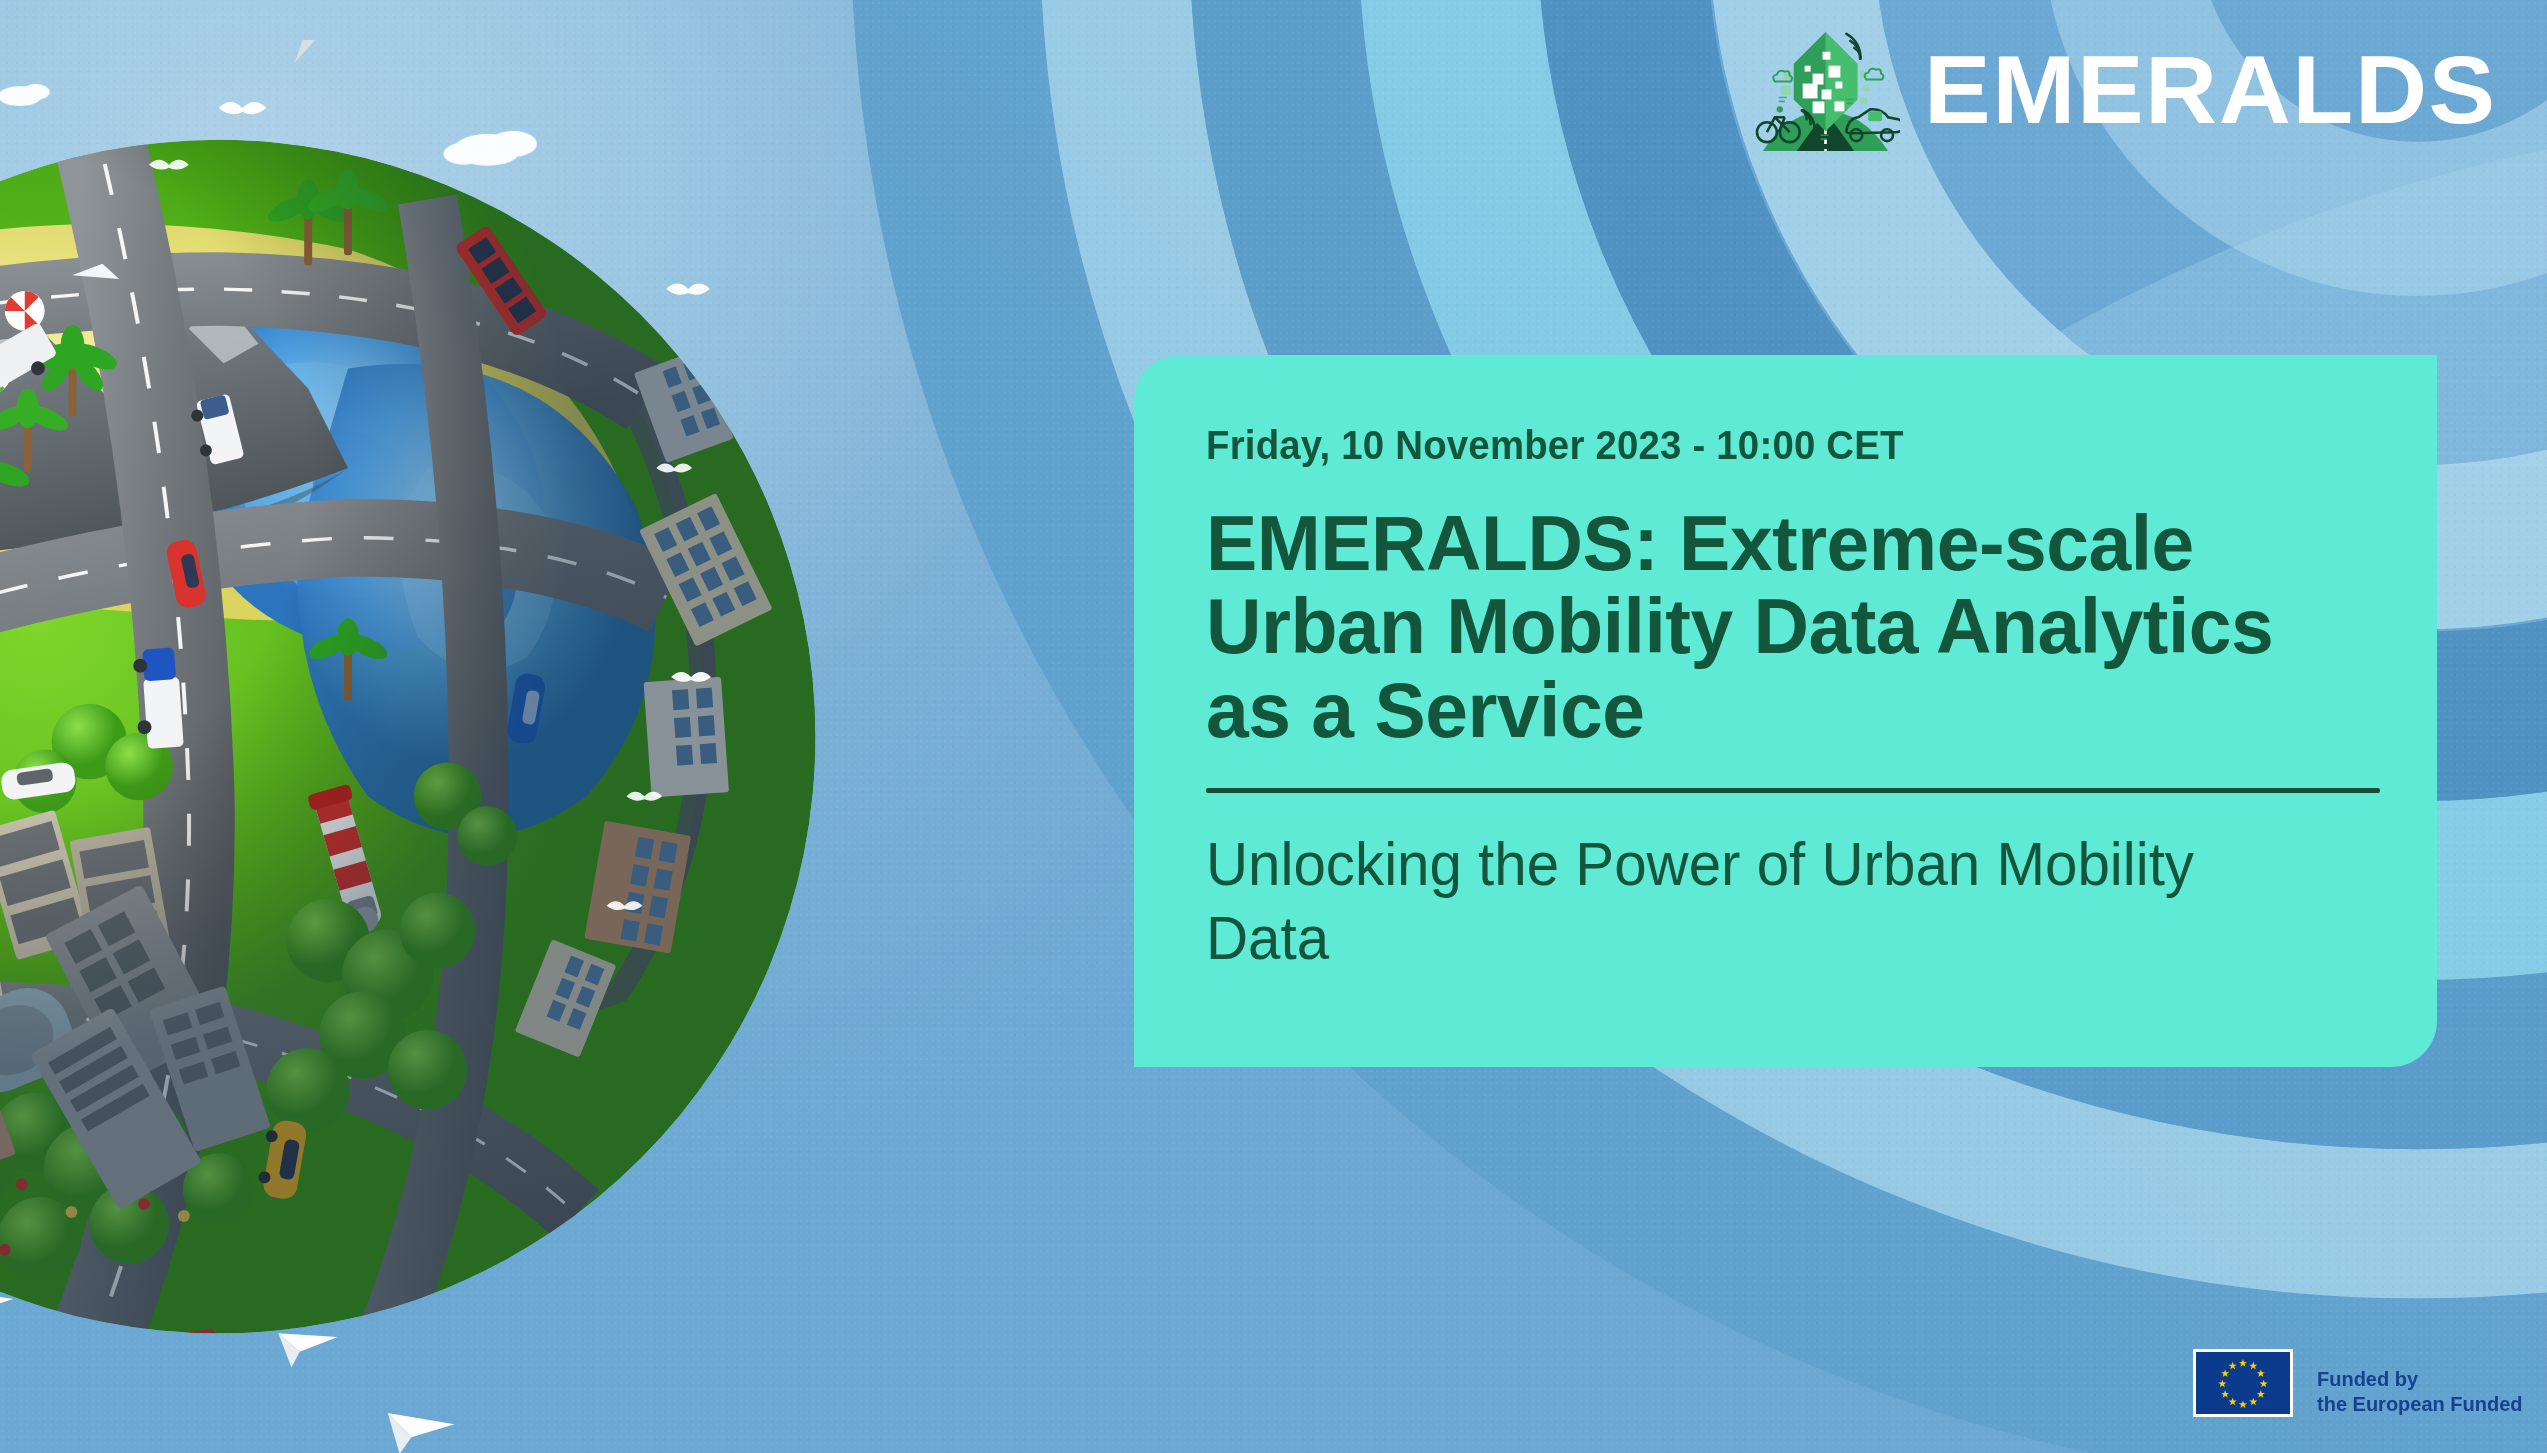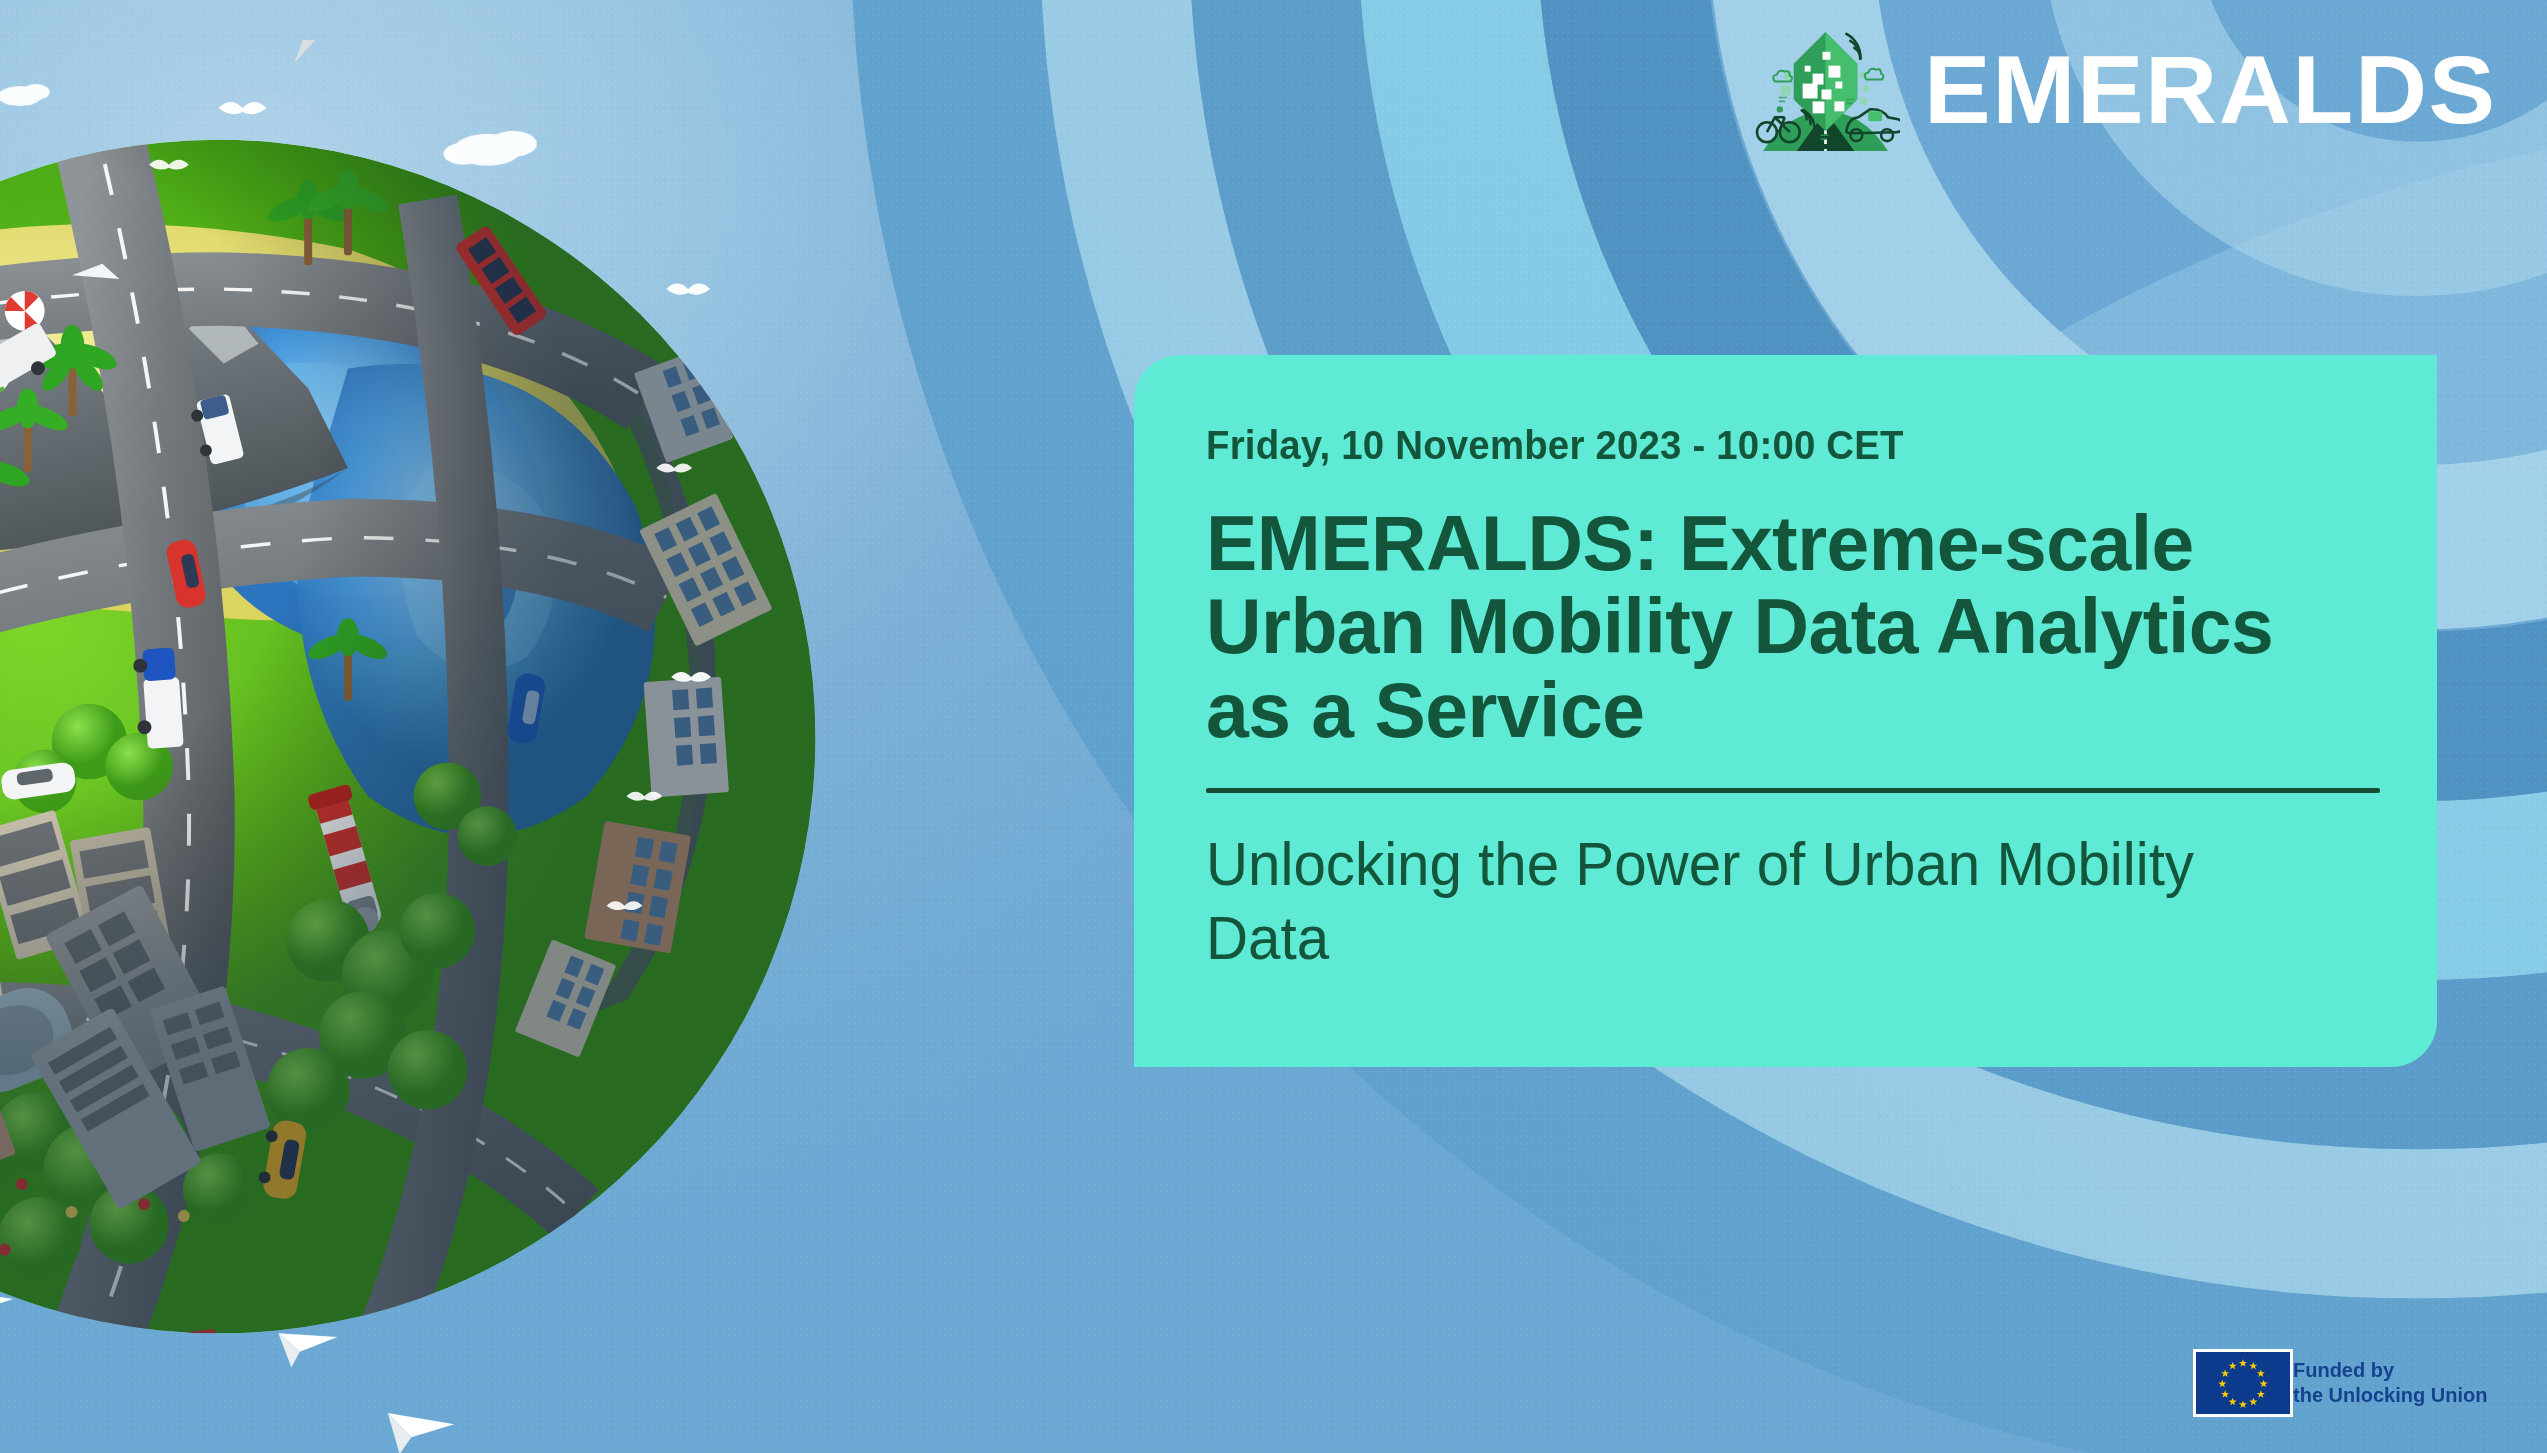"Funded by" #eu-badge { align-items: center -> flex-end; gap: 0 -> 24px }
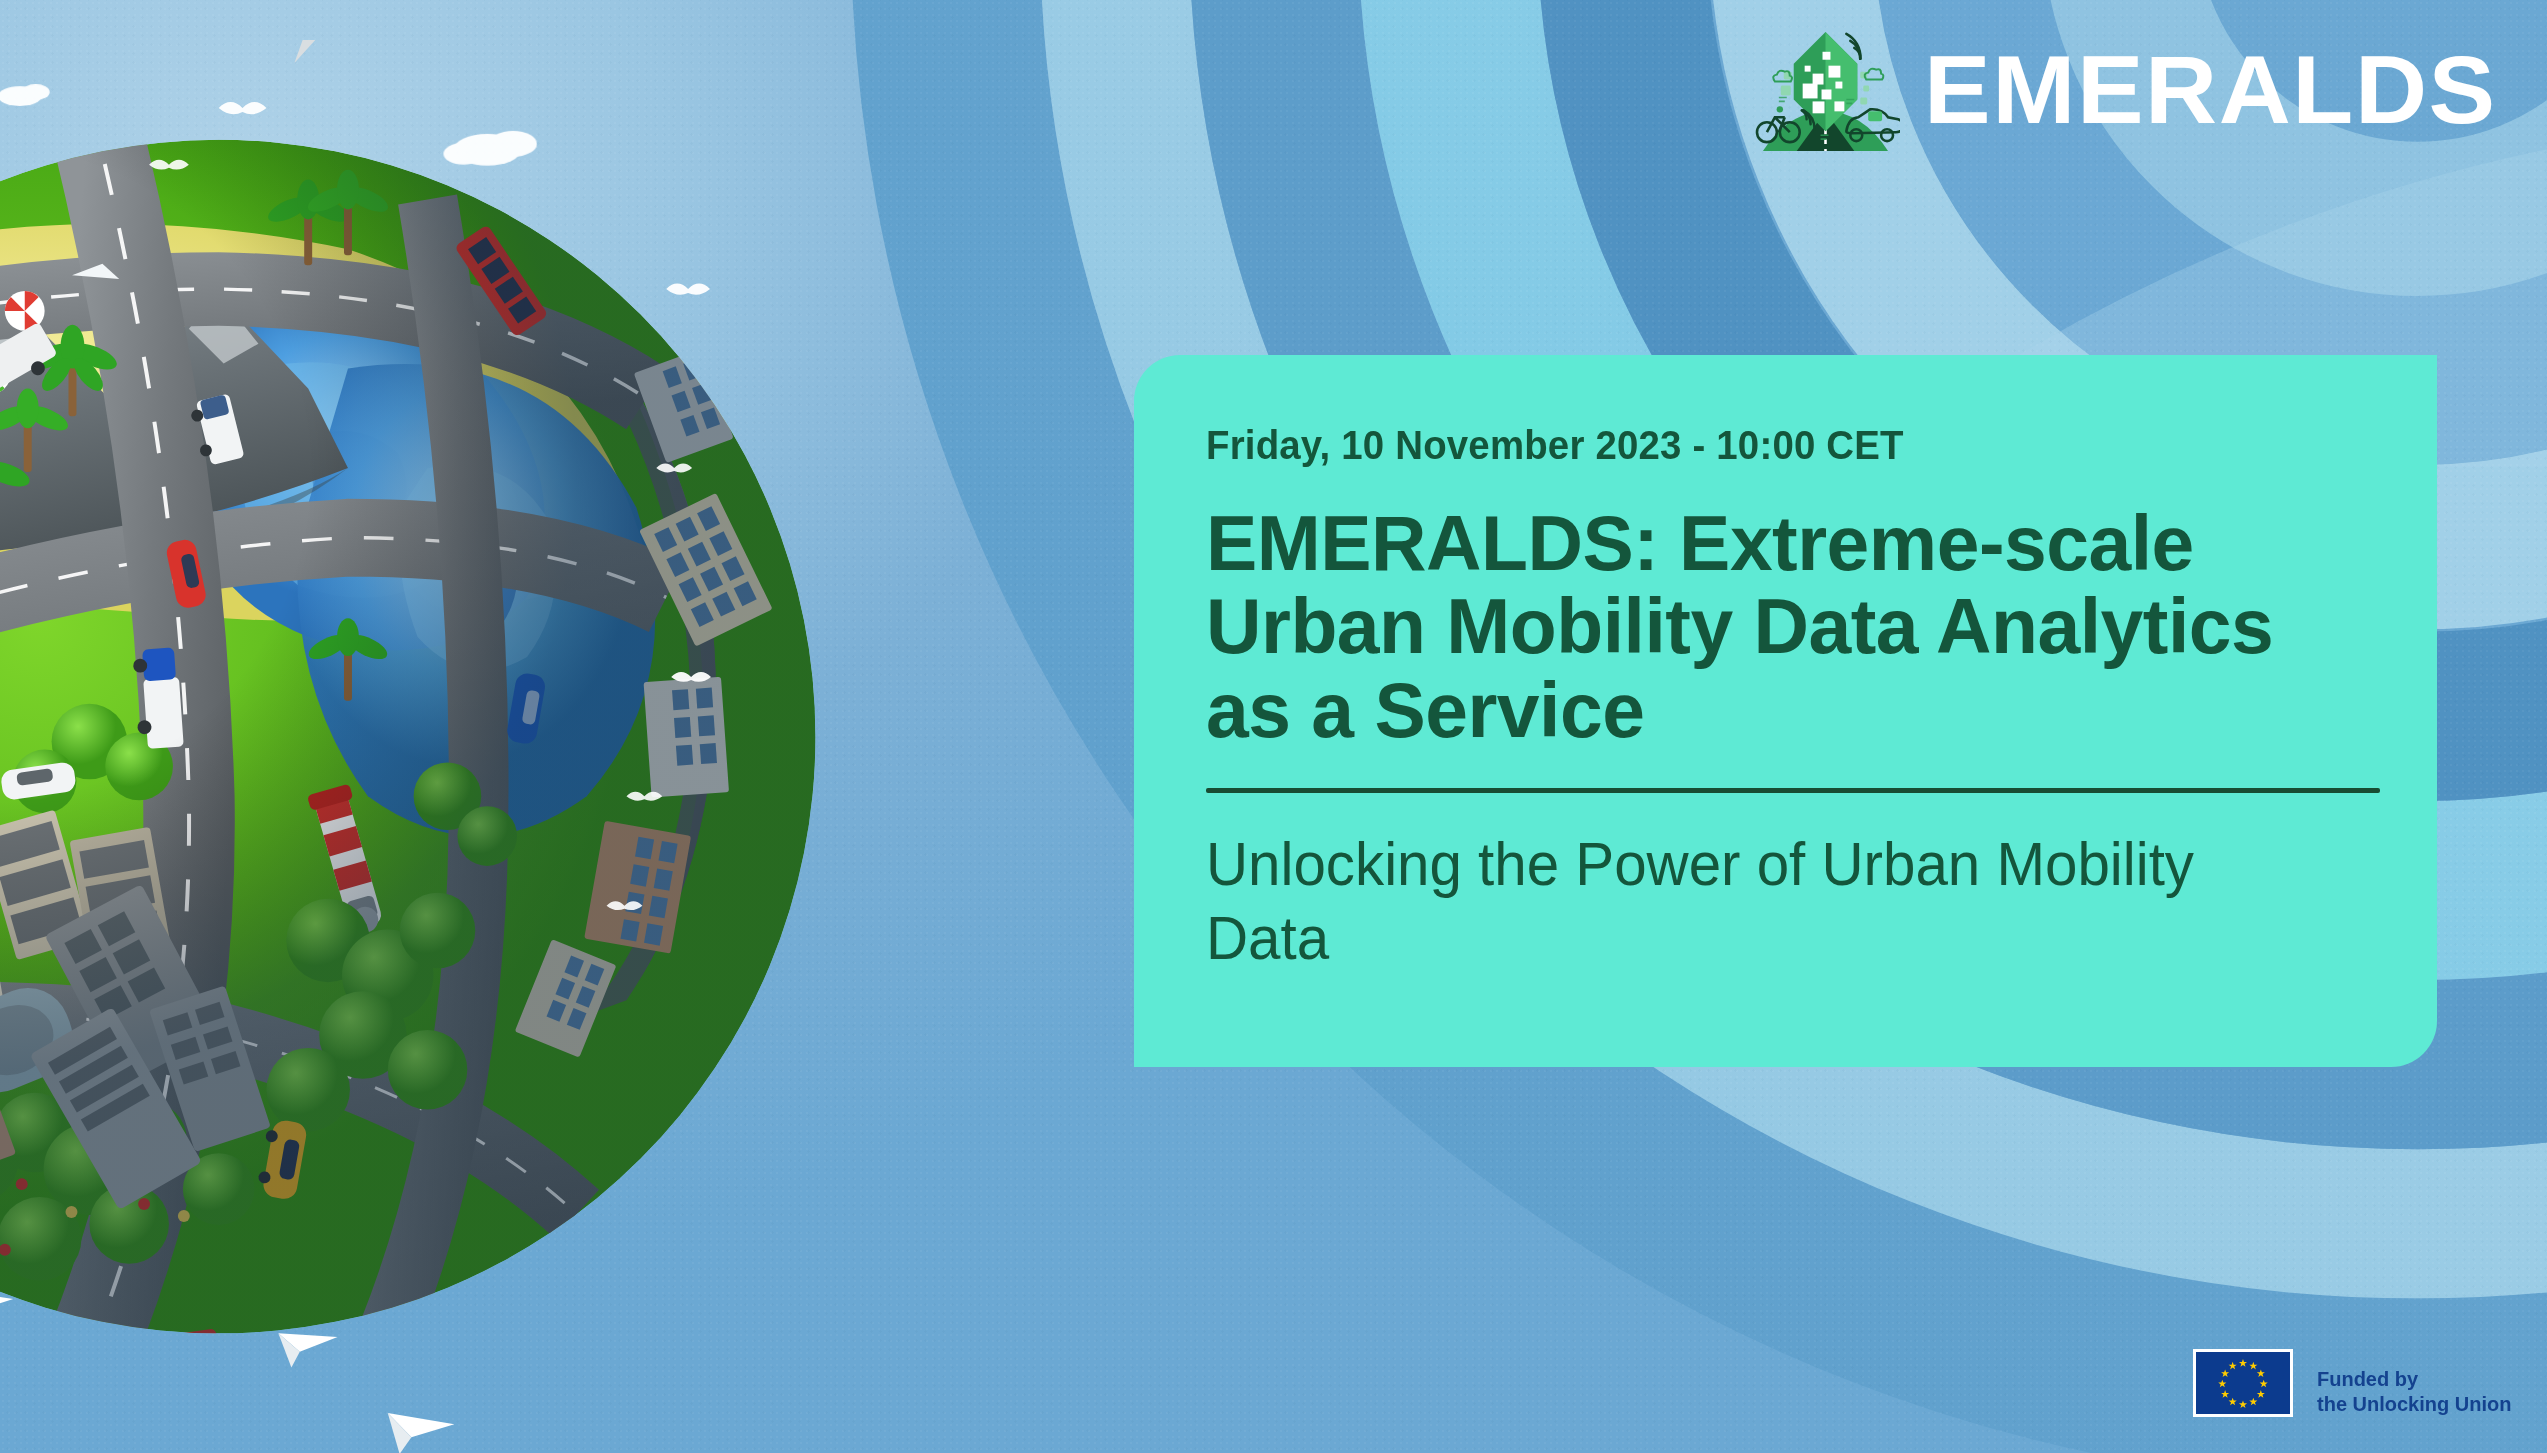"the Unlocking Union" span { text: Unlocking Union -> European Funded }
